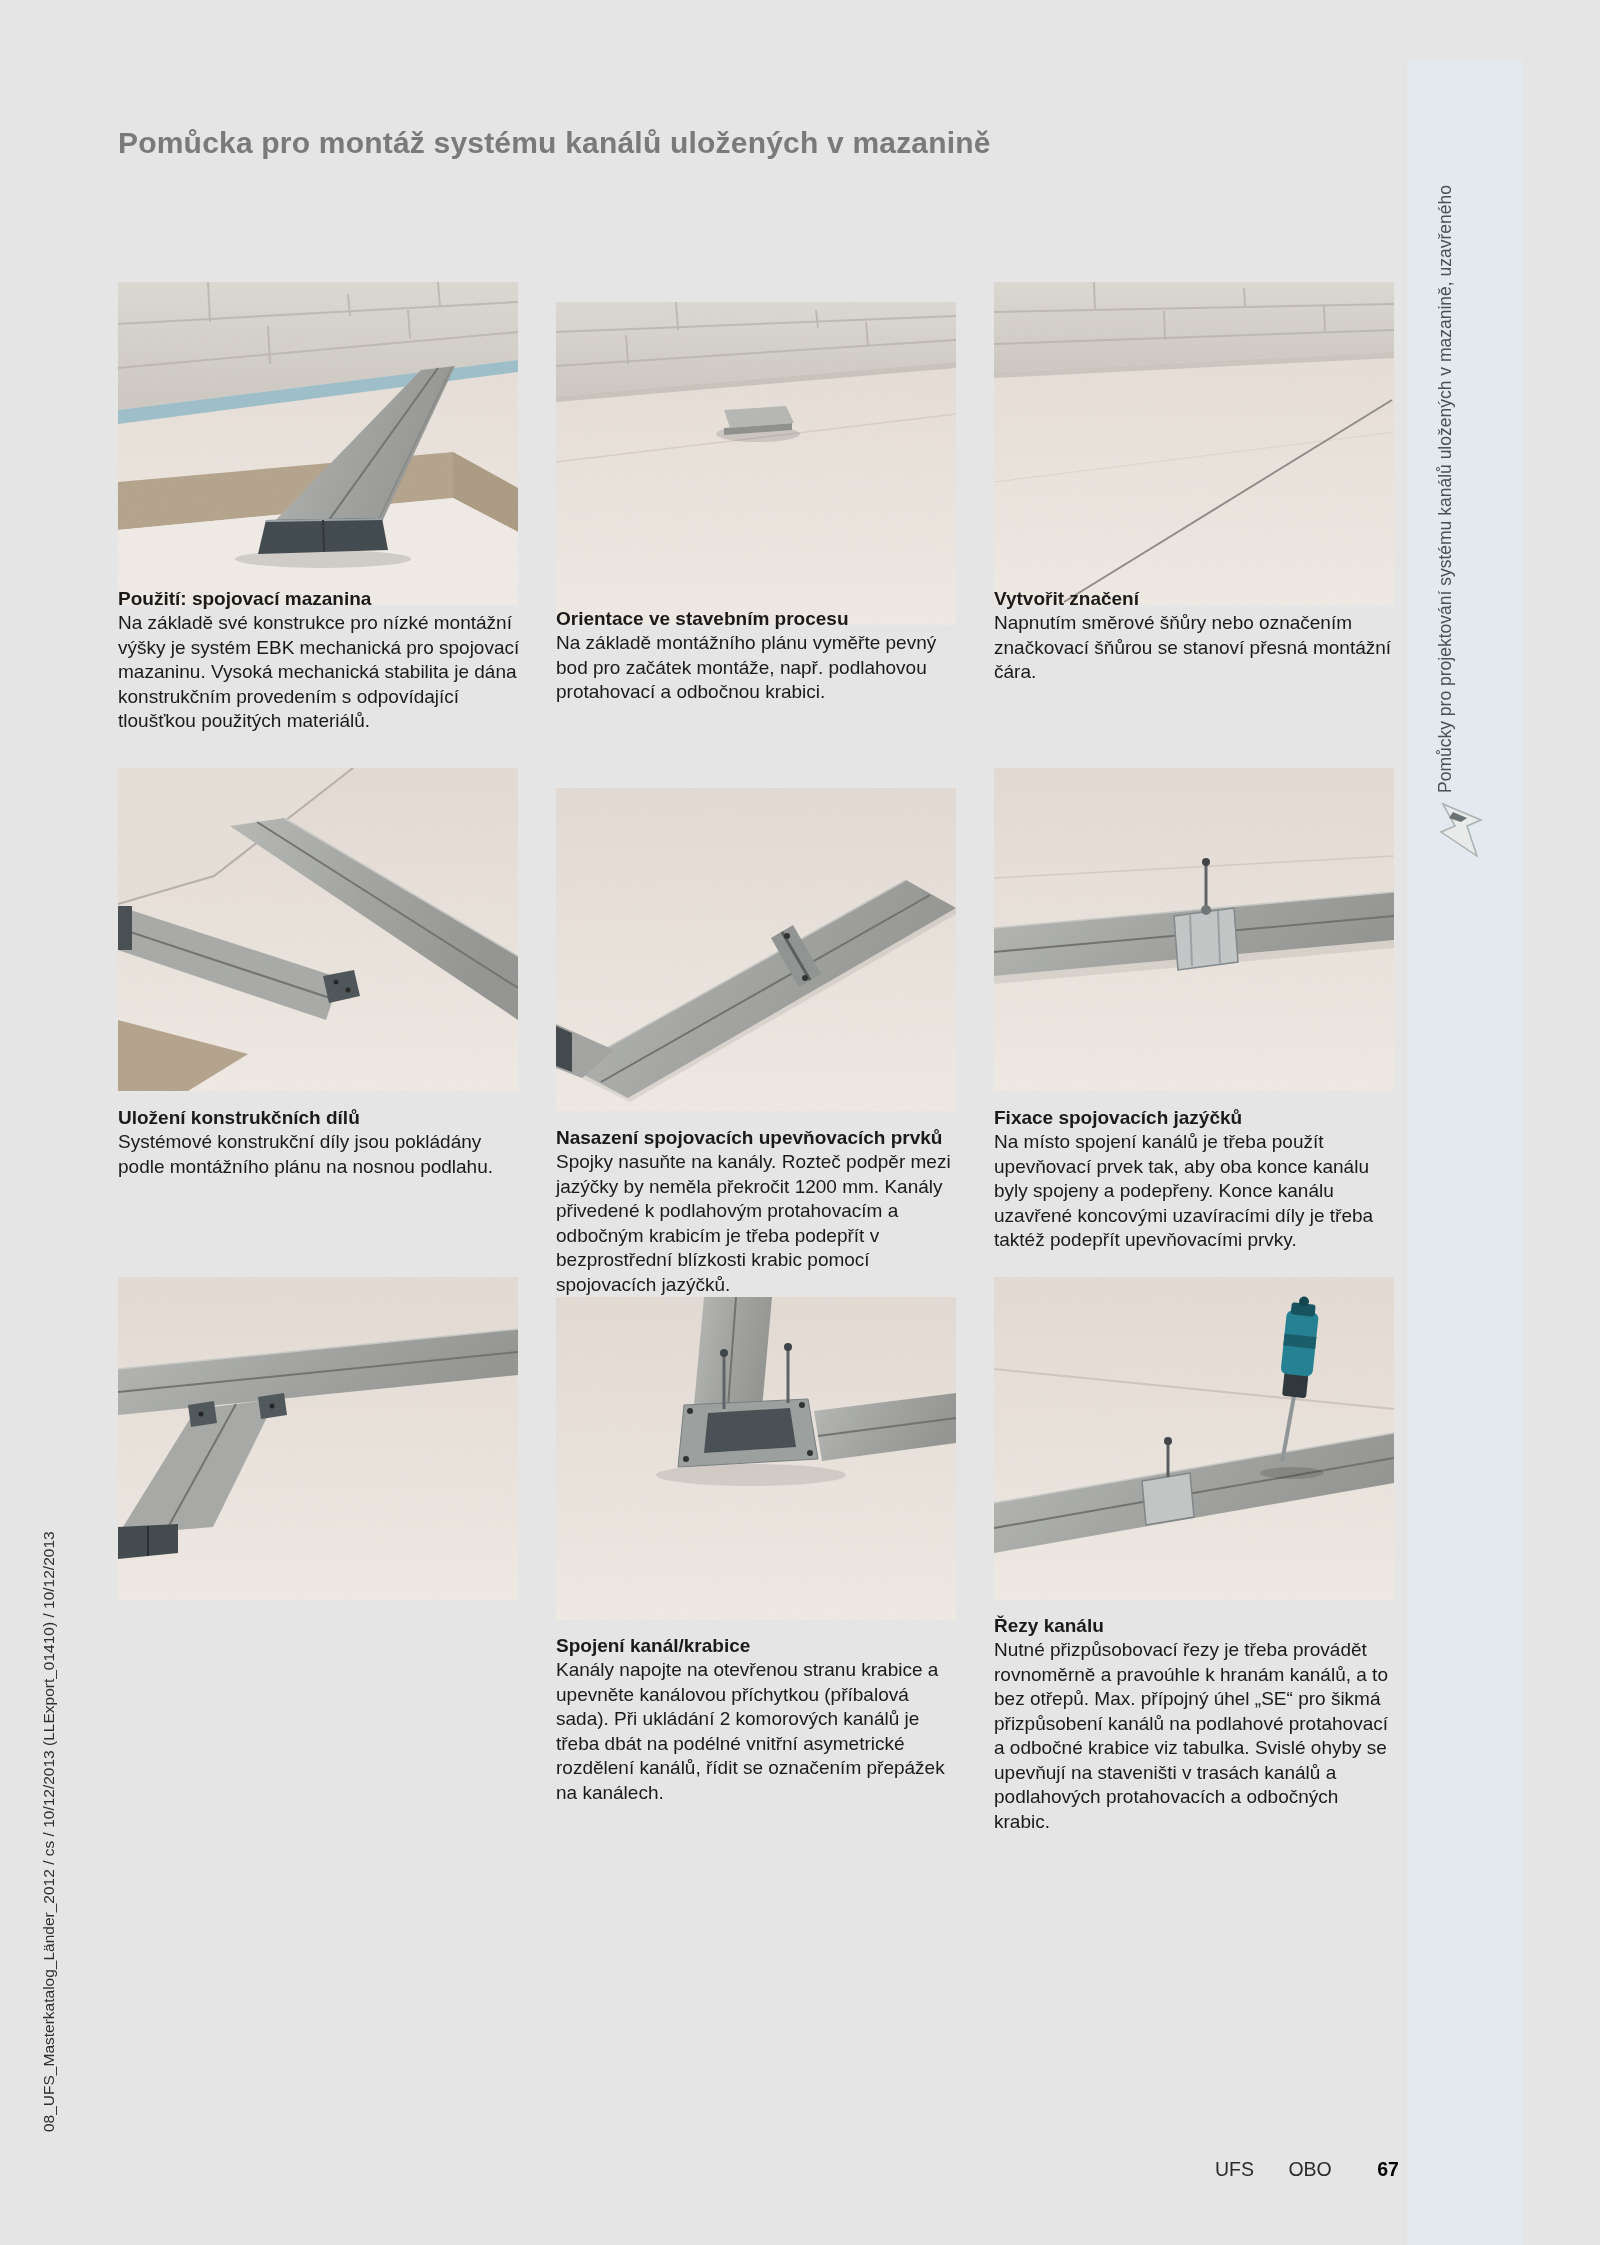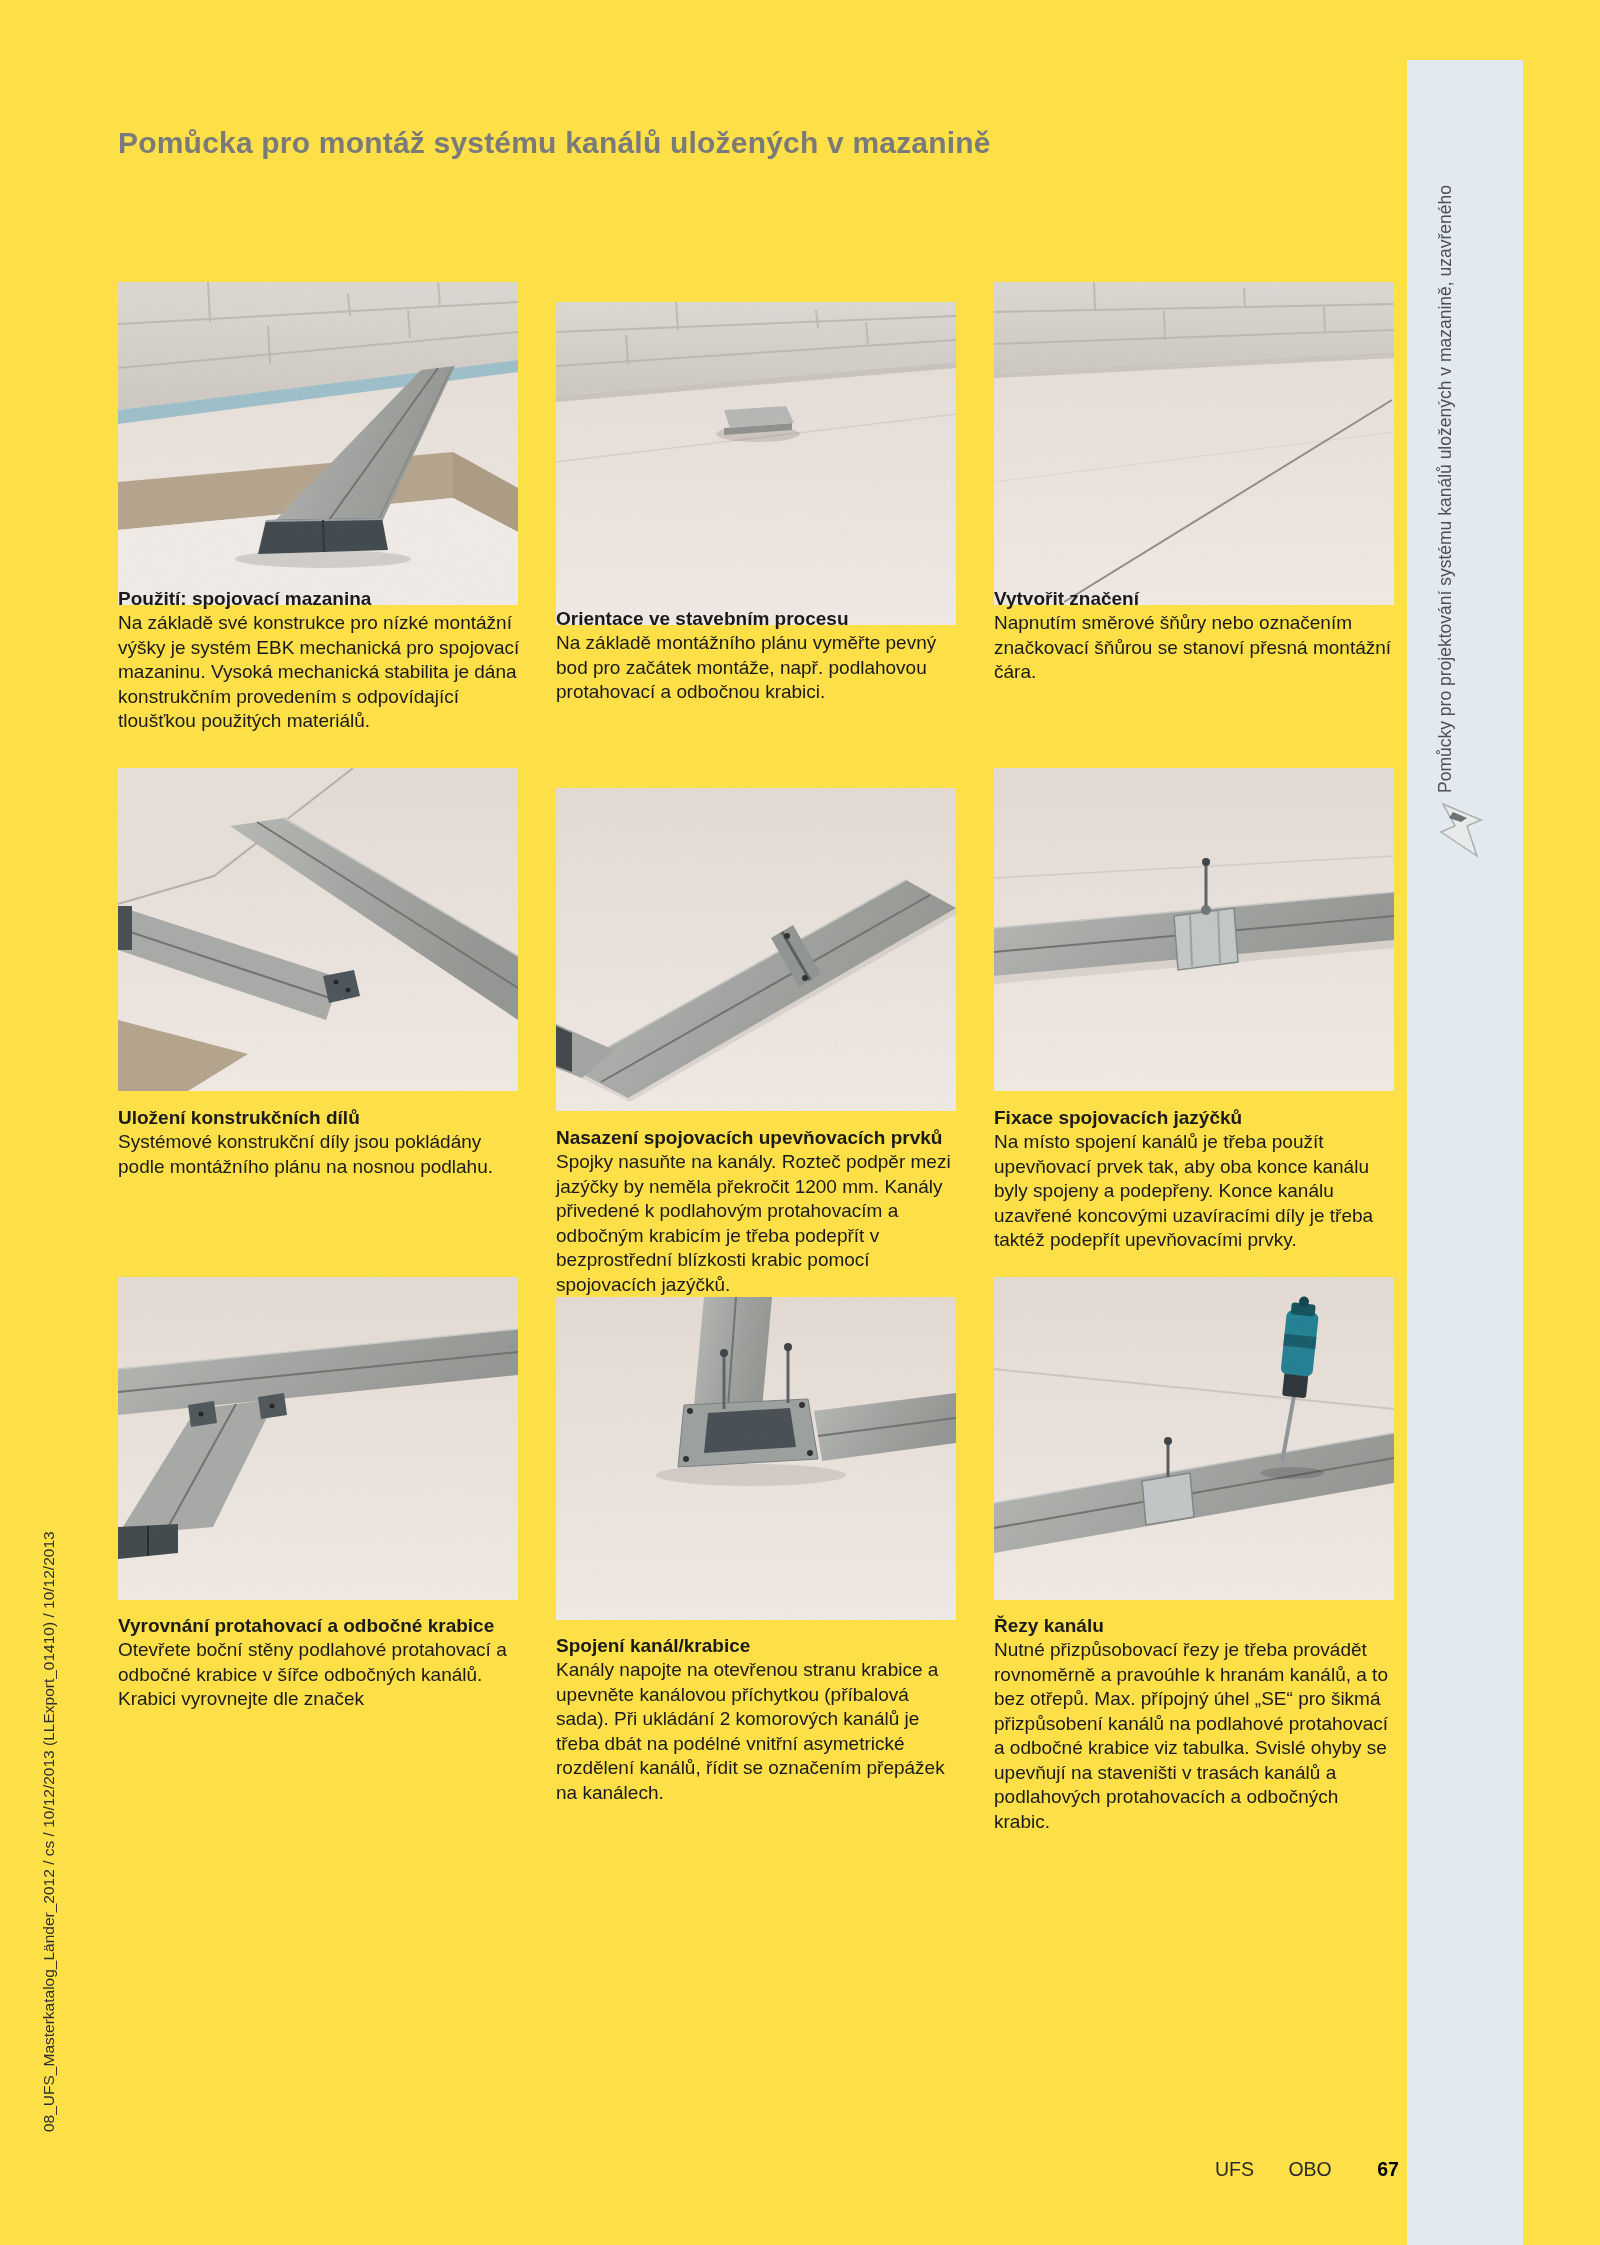"Pomůcka pro montáž systému kanálů" .page { background: #fde047 -> #e5e5e5 }
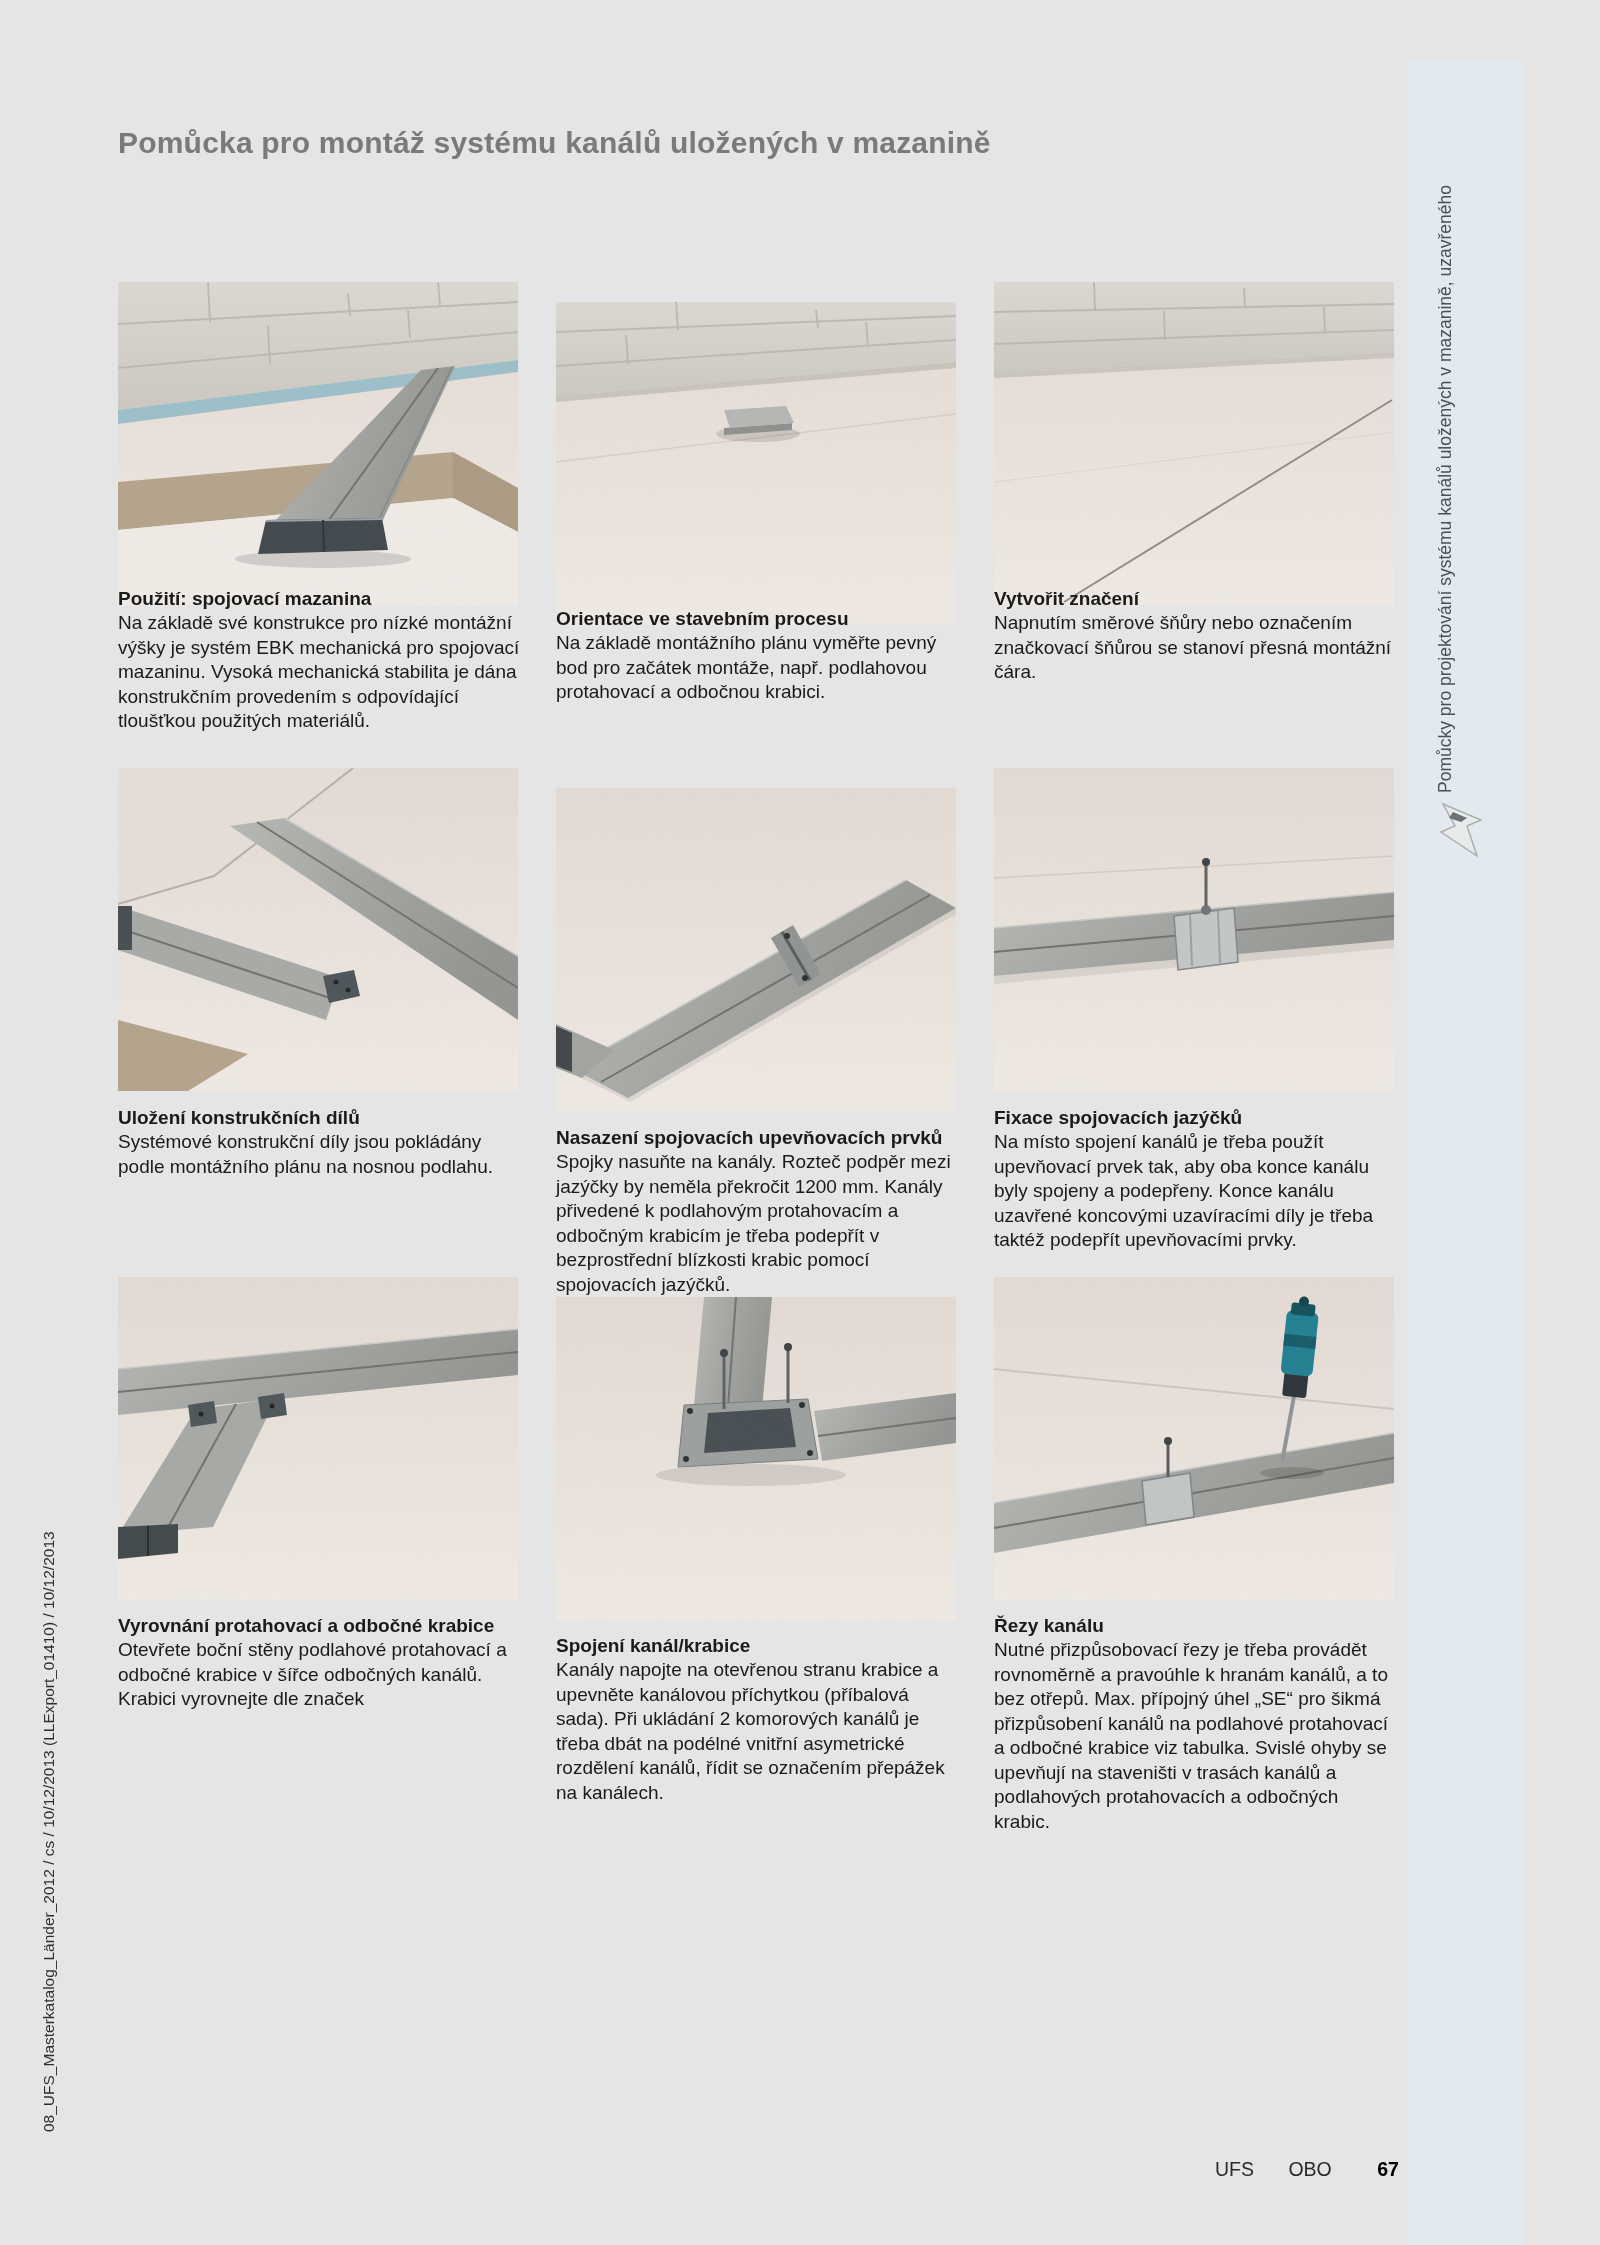"Vyrovnání protahovací a odbočné krabice" div.cap { html: <div> <div>Vyrovnání protahovací a odbočné krabice</div> <div>Otevřete boční stěny podlahové protahovací a odbočné krabice v šířce odbočných kanálů. Krabici vyrovnejte dle značek</div> </div> -> none }
